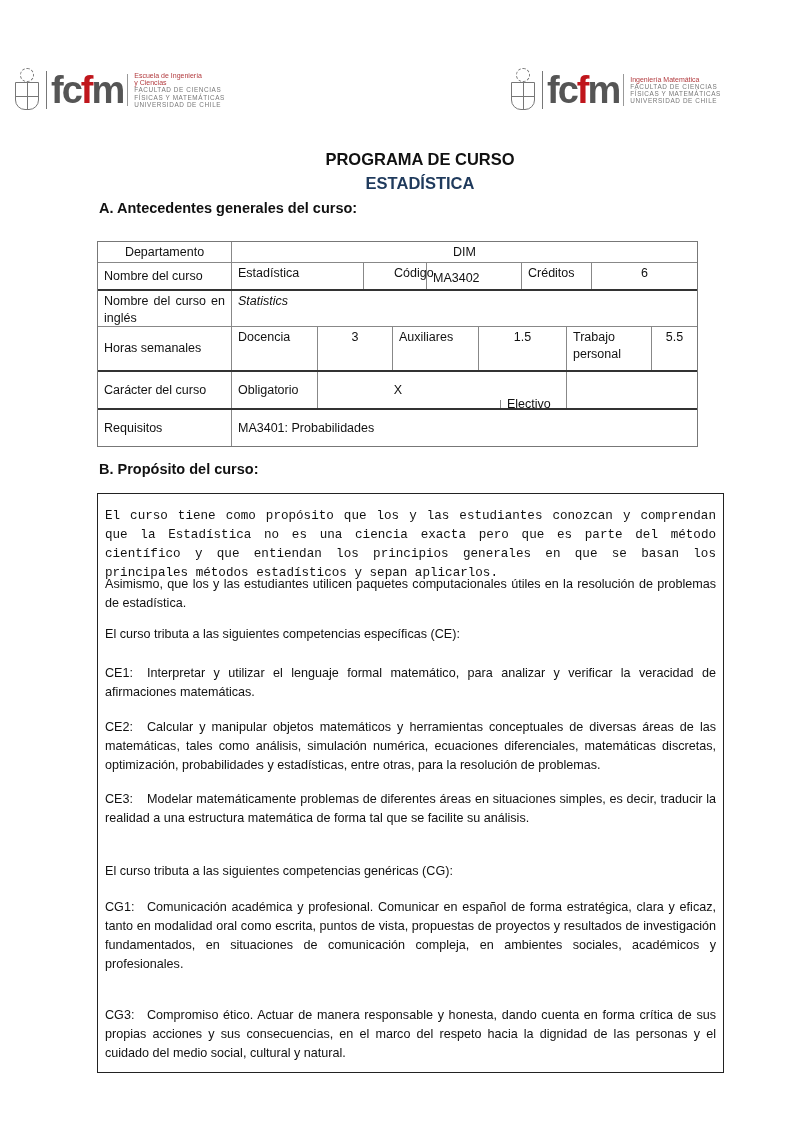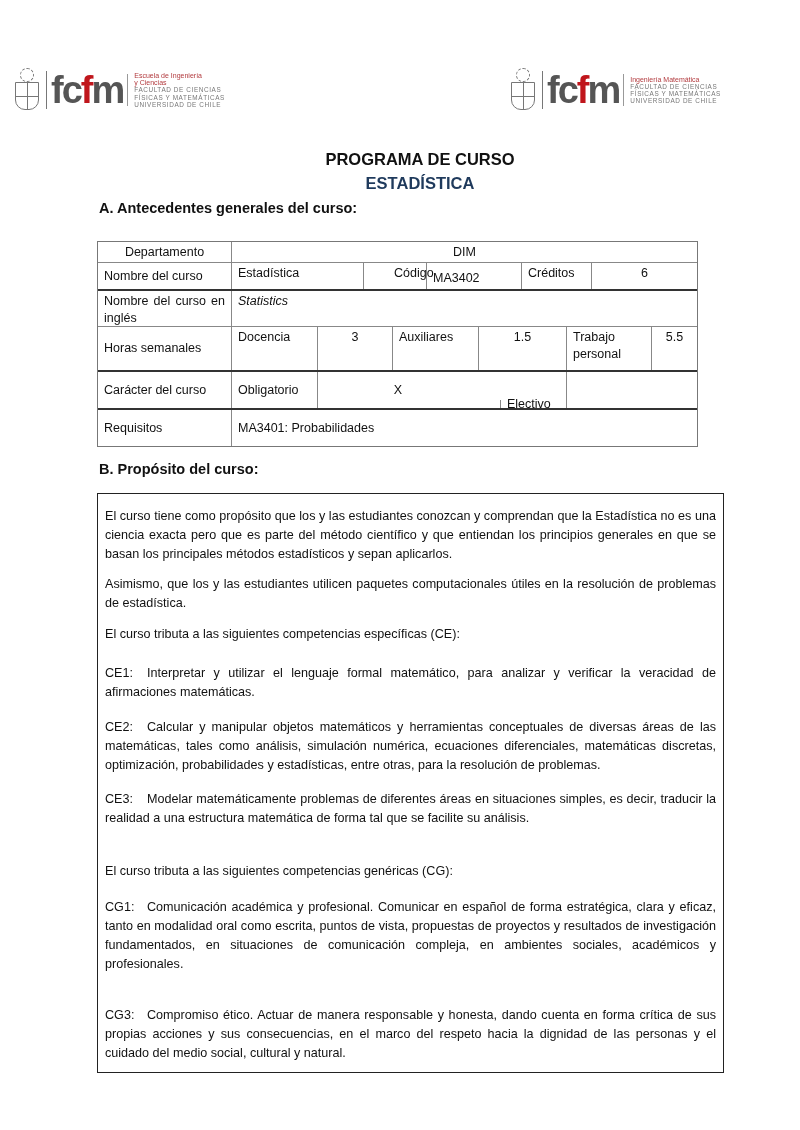"El curso tiene como propósito" div.para { font-family: none -> Liberation Mono, monospace }
